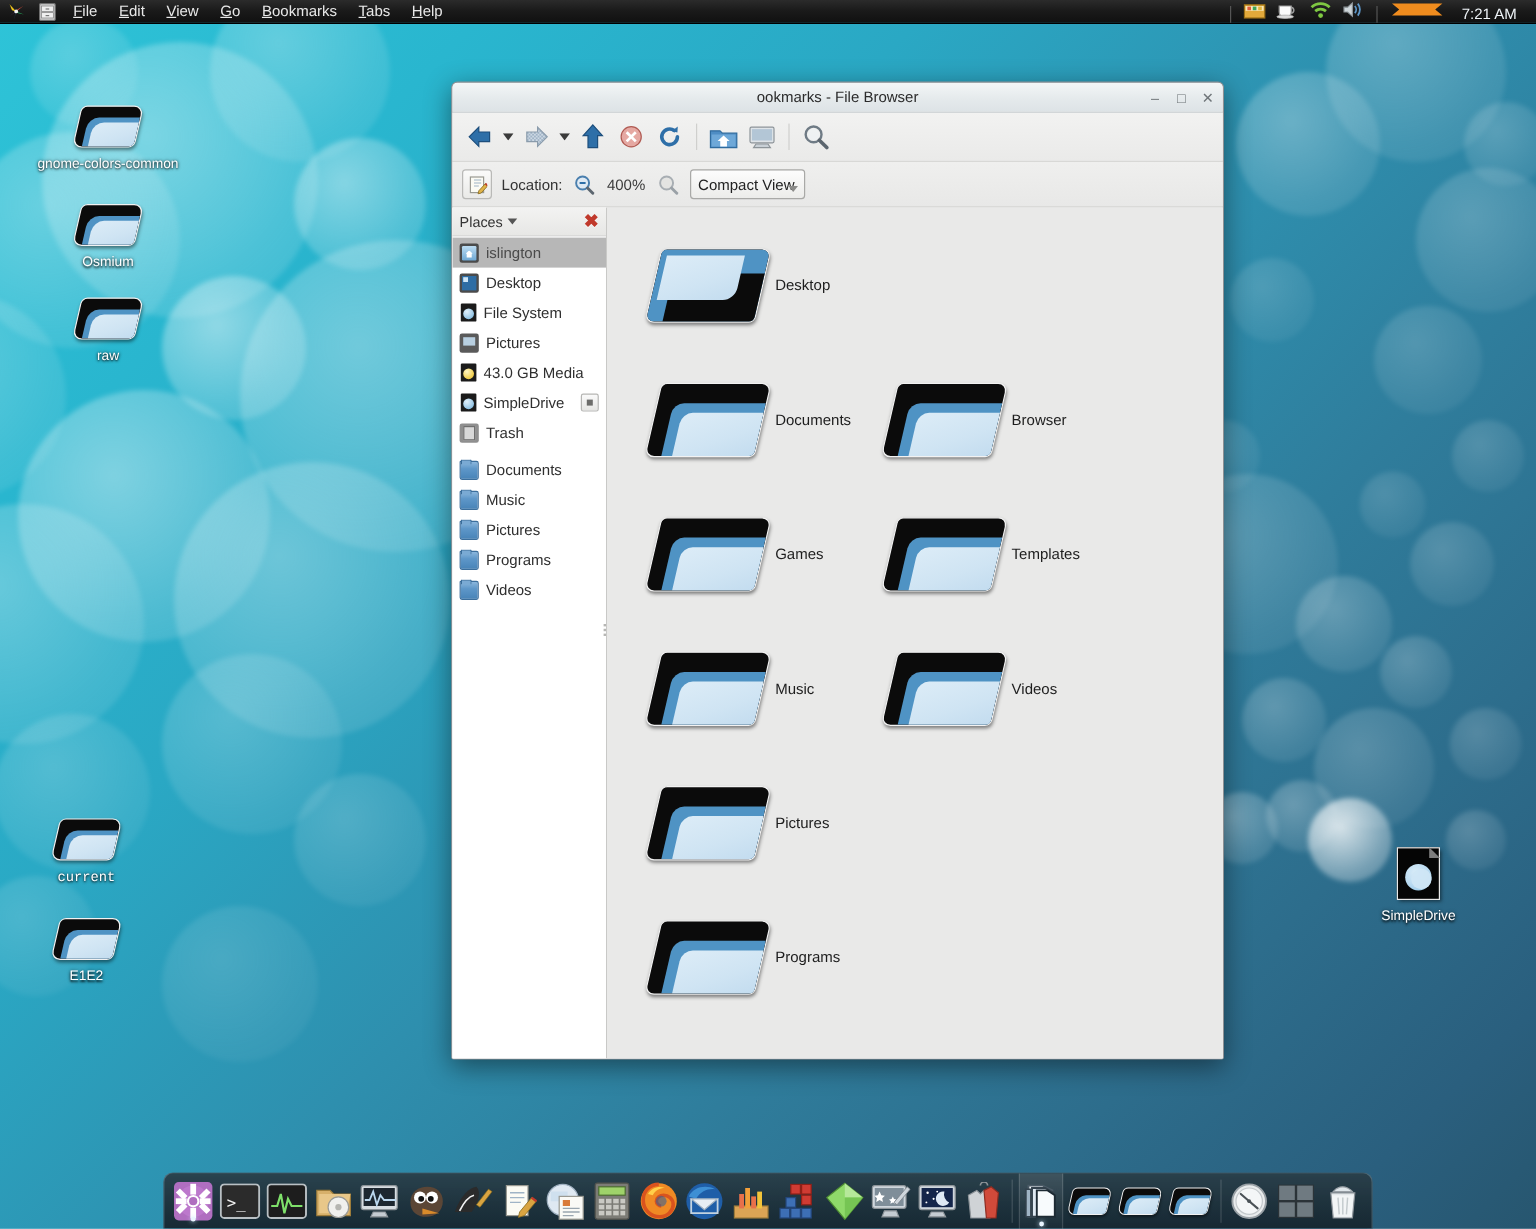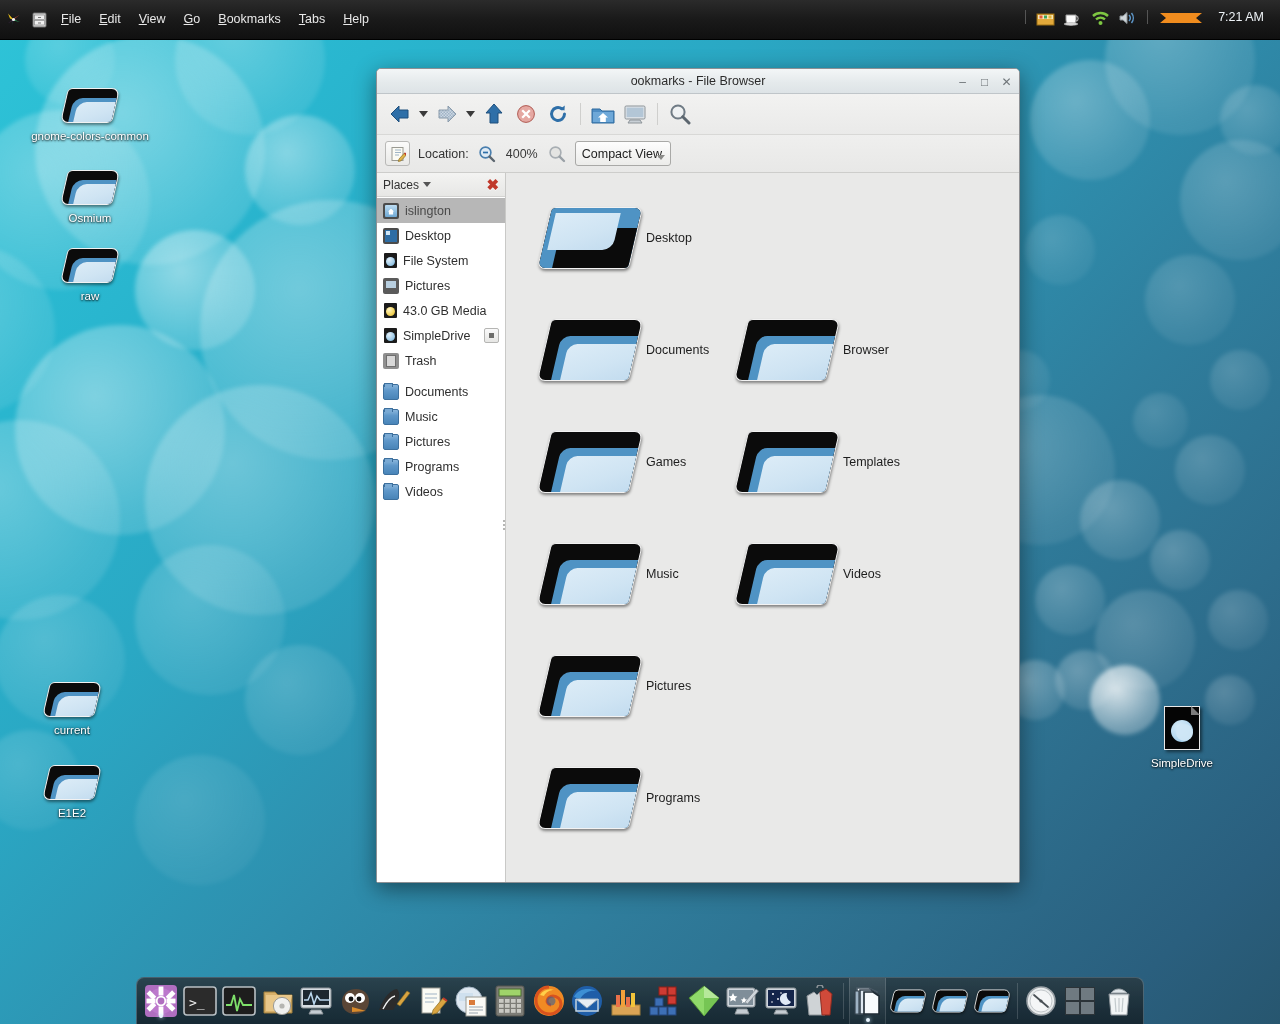"File" #menubar { height: 40px -> 20px }
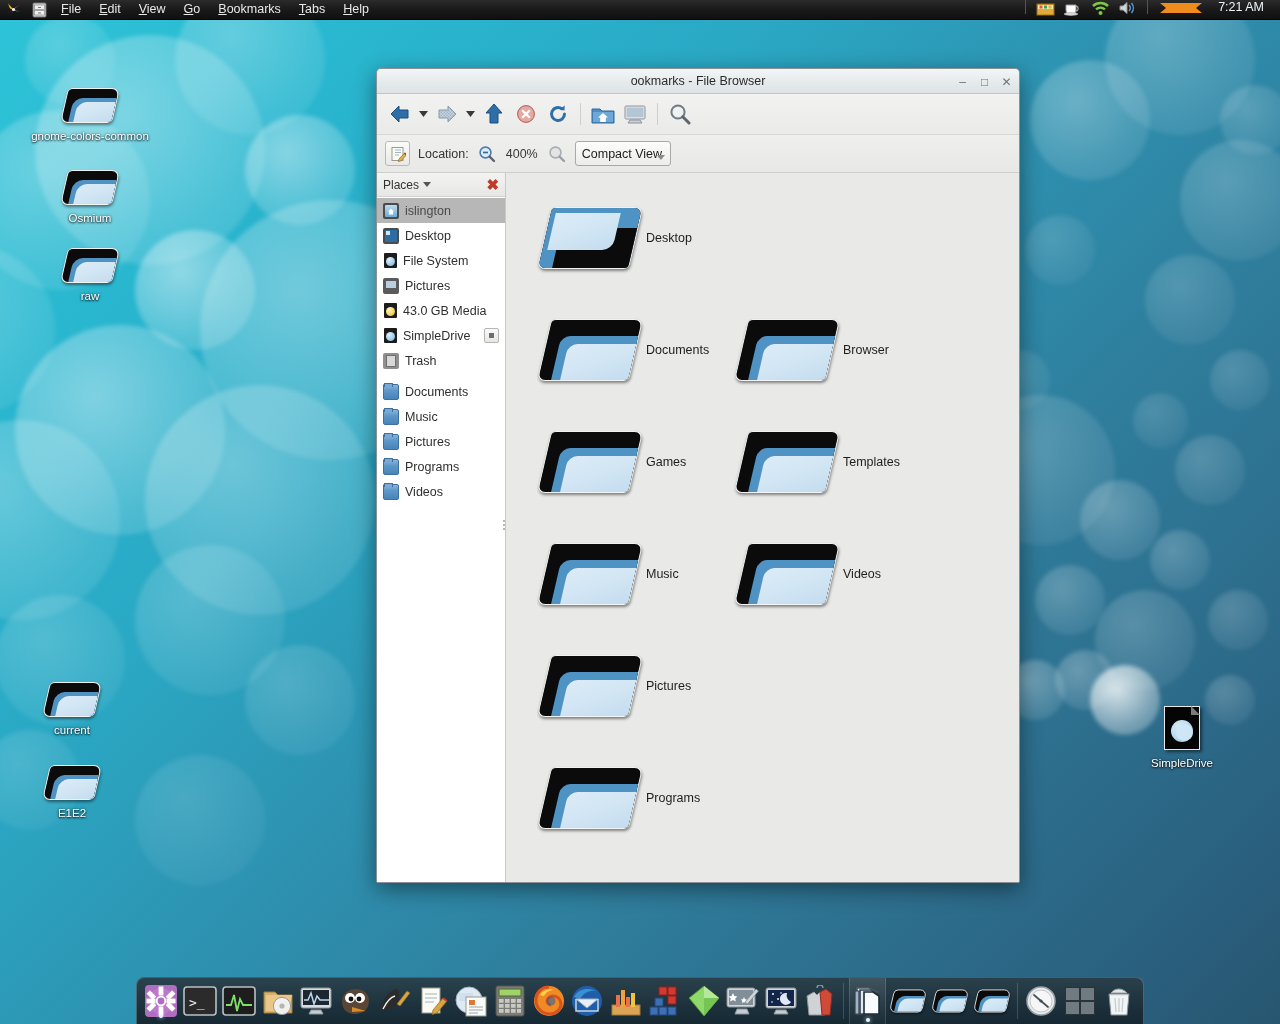"7:21 AM" #menubar .tray { align-items: flex-start -> flex-end }
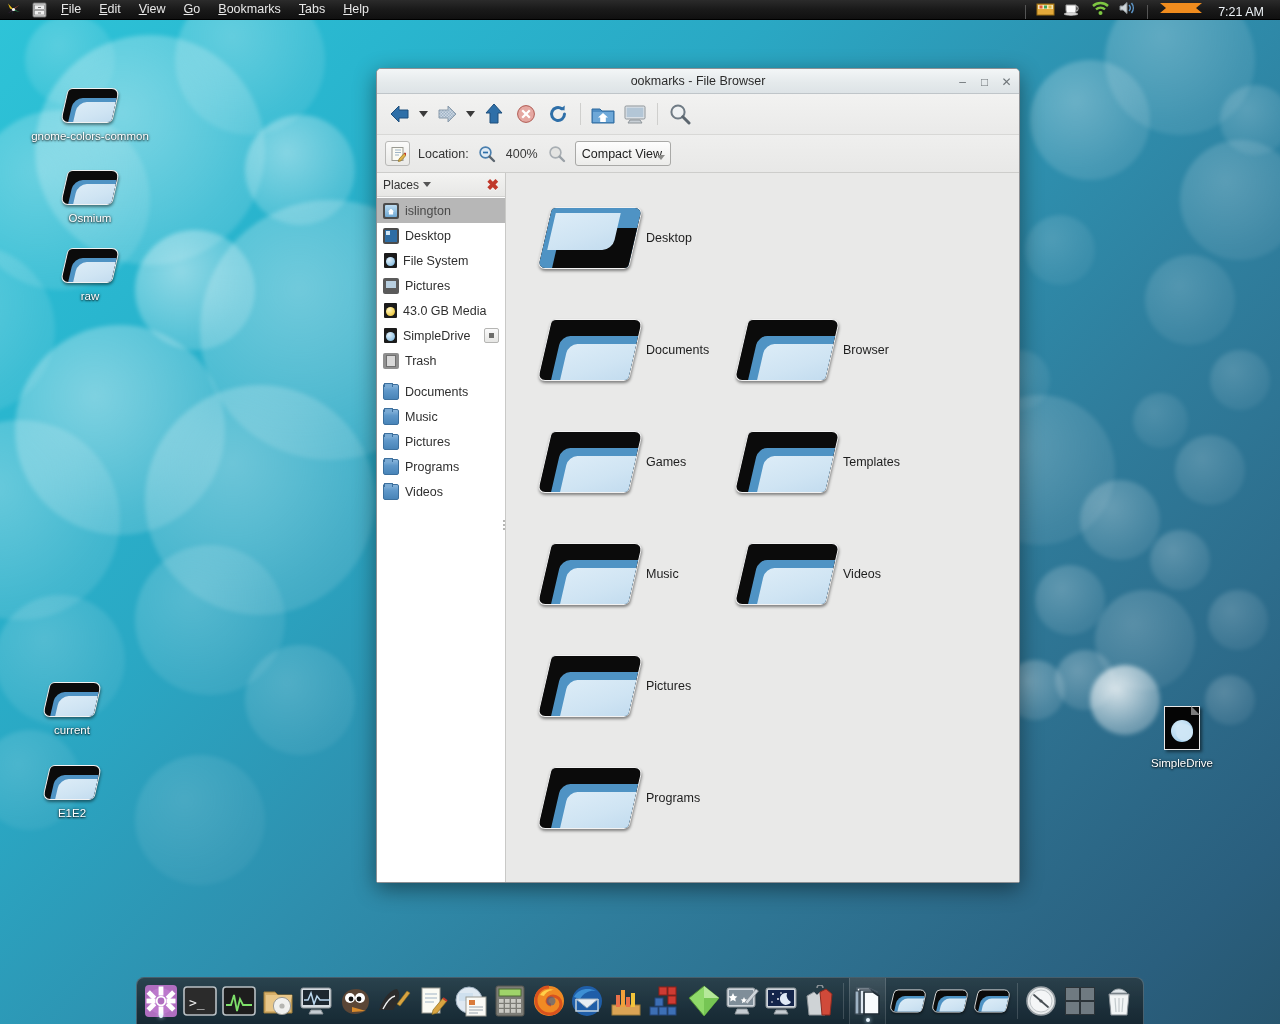"current" div.desk-icon { font-family: none -> Liberation Mono, monospace }
